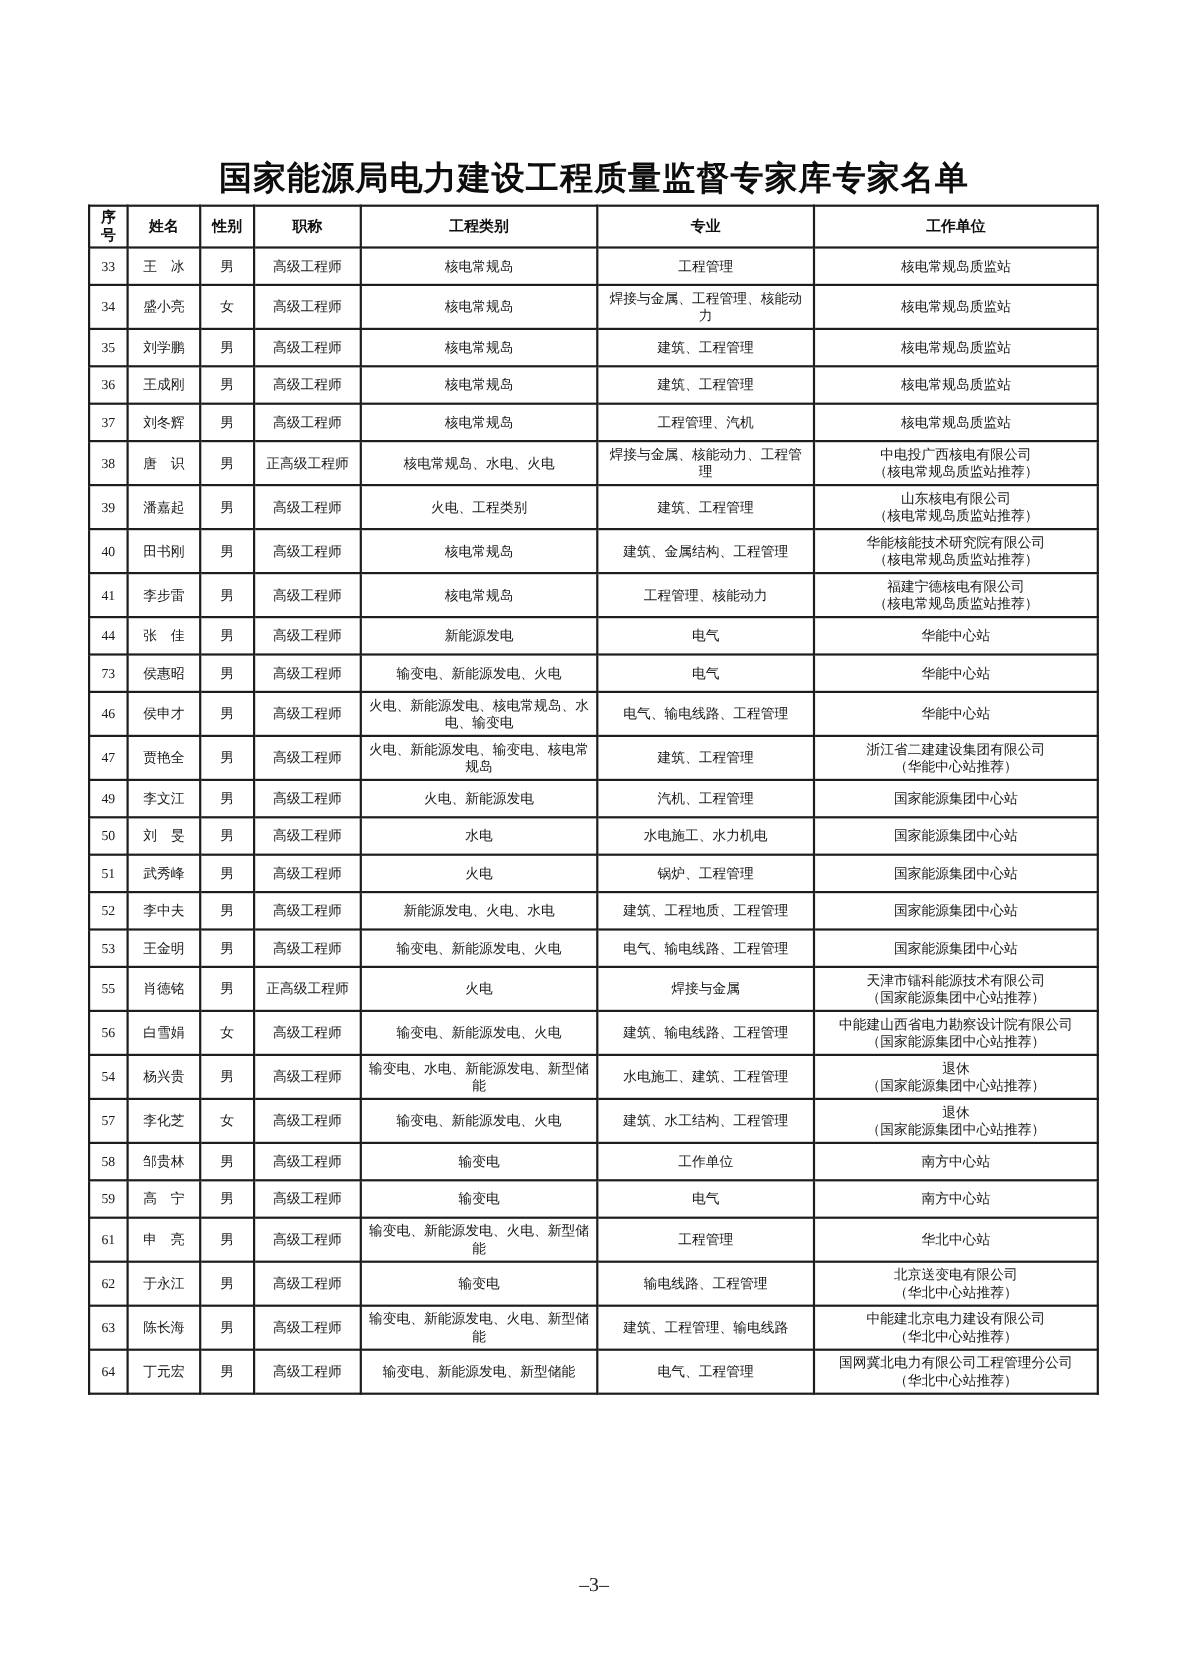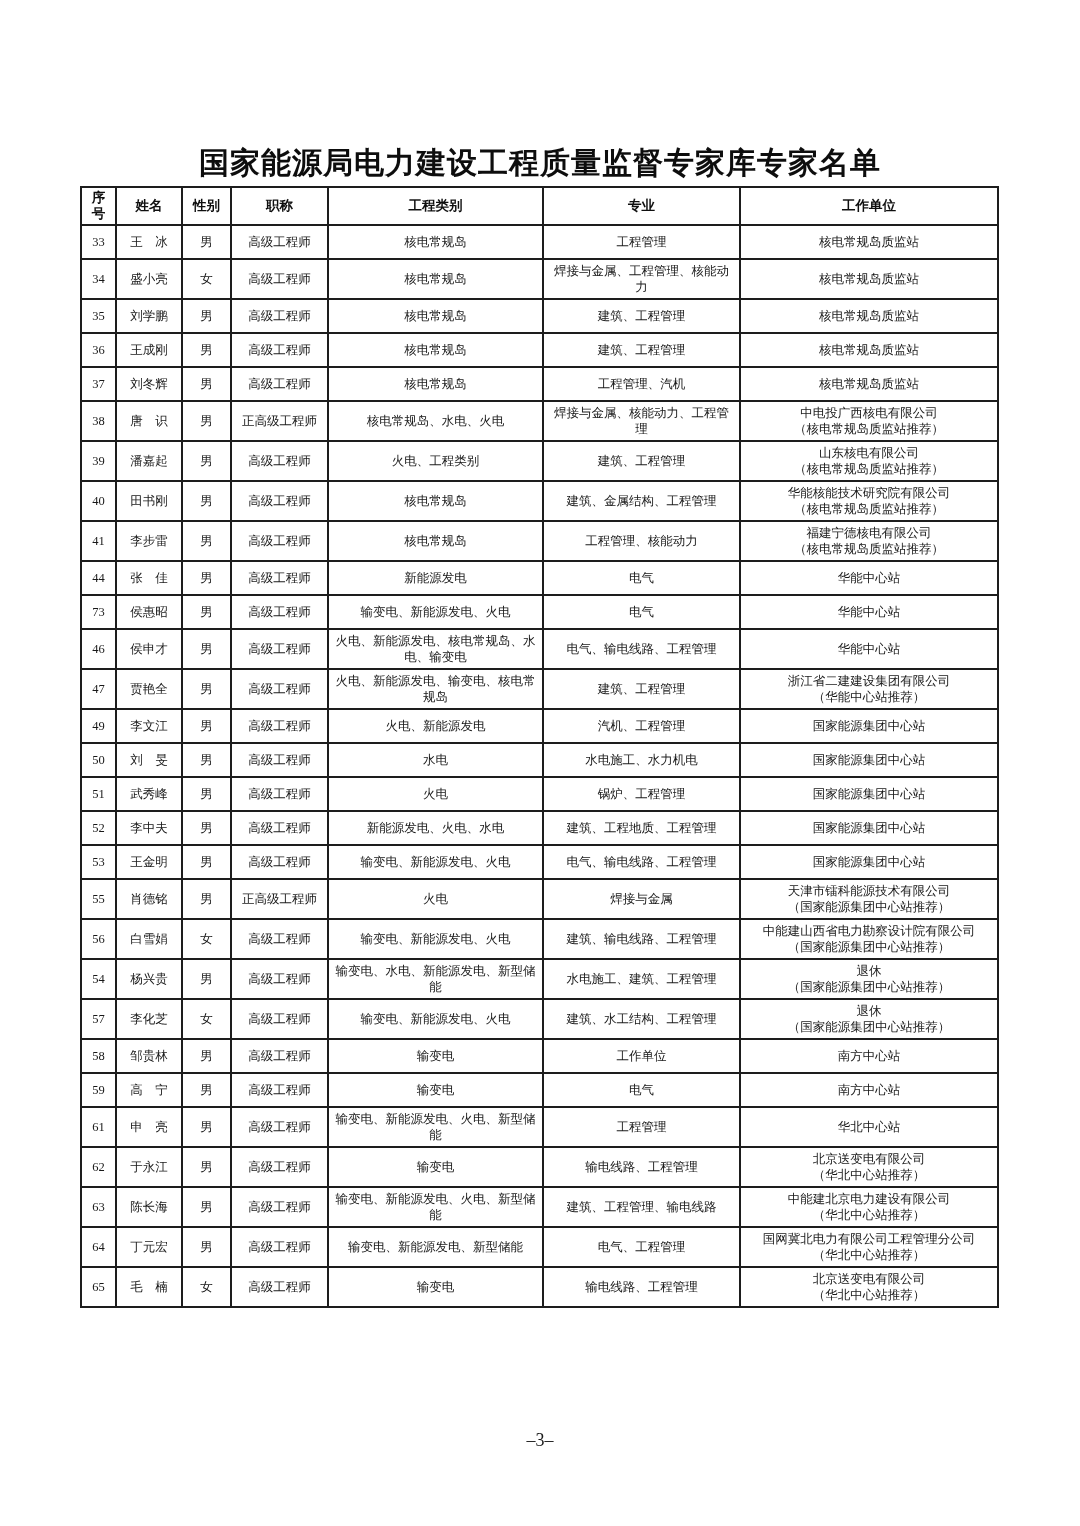"65" tr { html: <tr> <td>65</td> <td>毛 楠</td> <td>女</td> <td>高级工程师</td> <td>输变电</td> <td>输电线路、工程管理</td> <td>北京送变电有限公司 （华北中心站推荐）</td> </tr> -> none }
